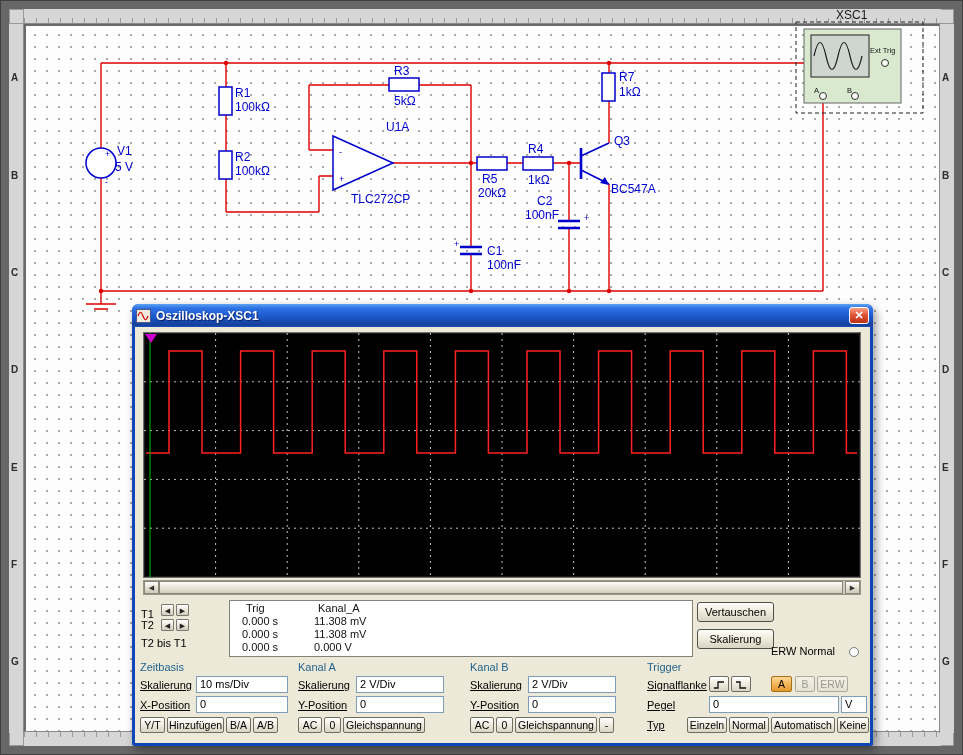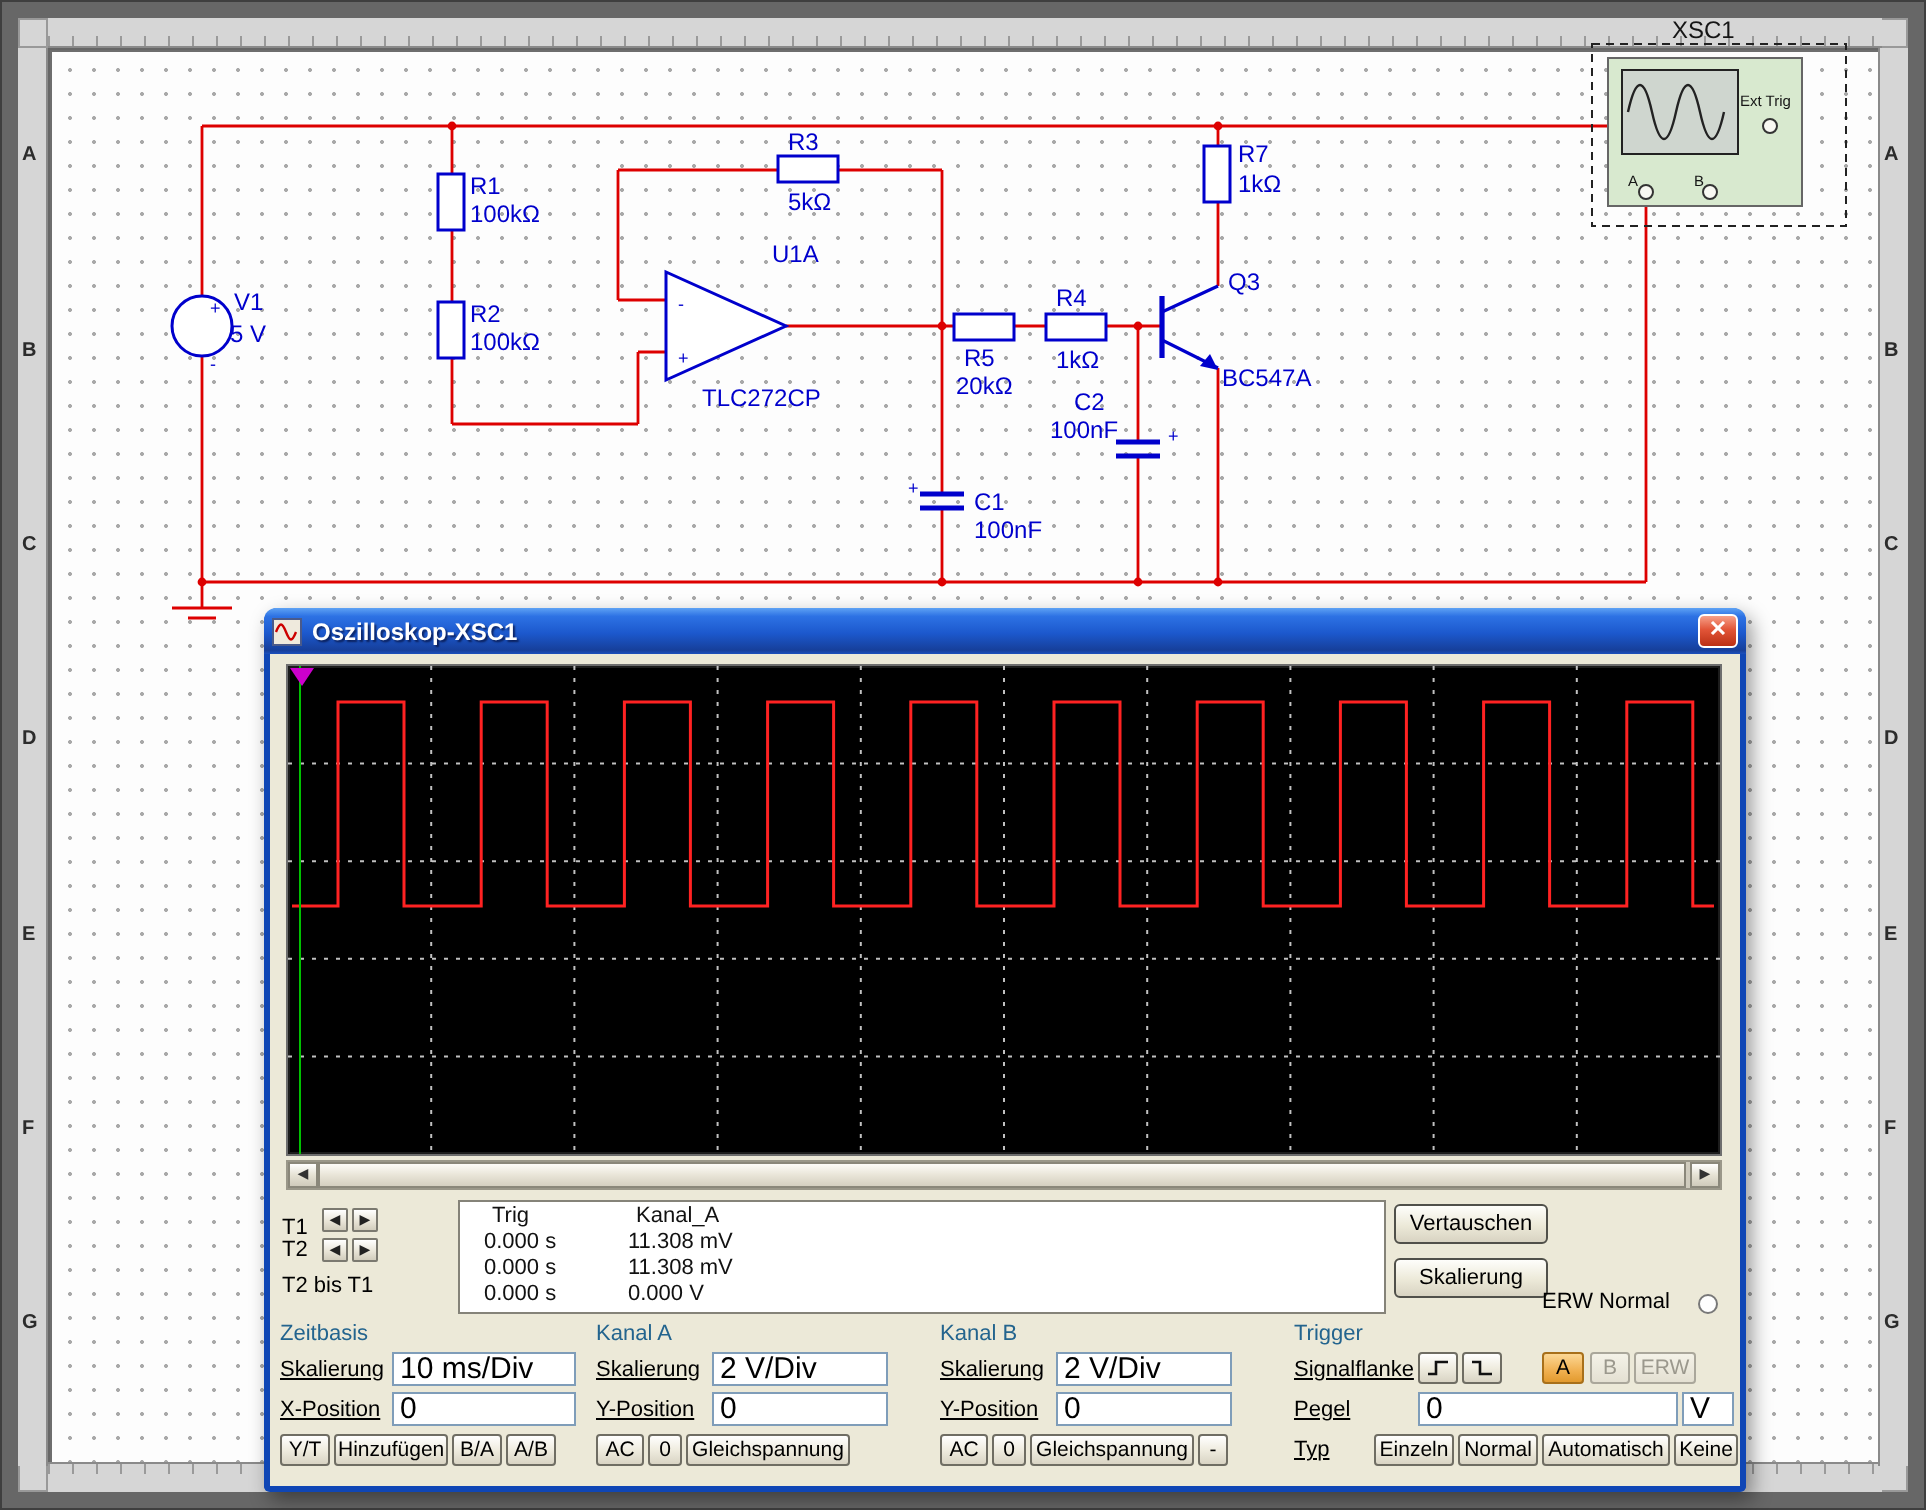"10 ms/Div" .tbox { font-size: 15px -> 11px }
